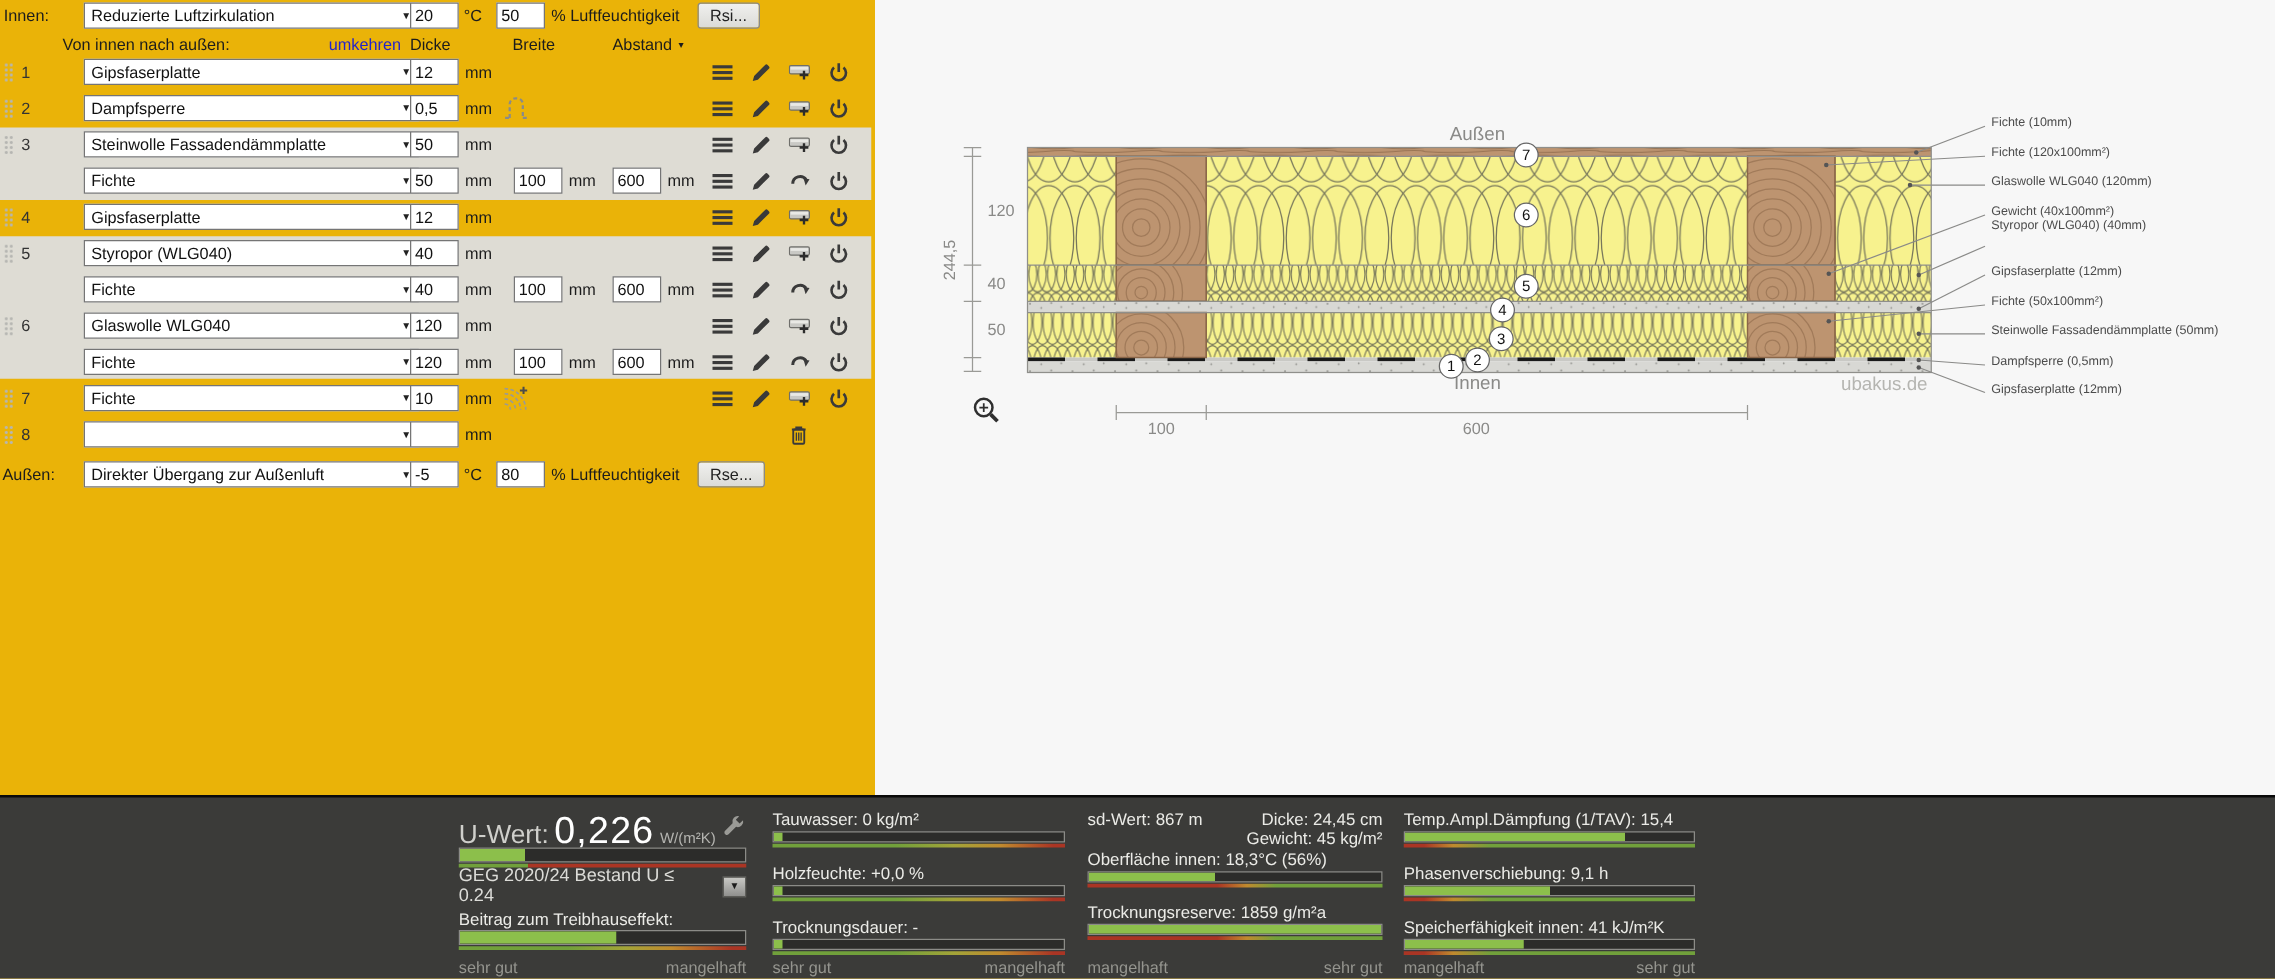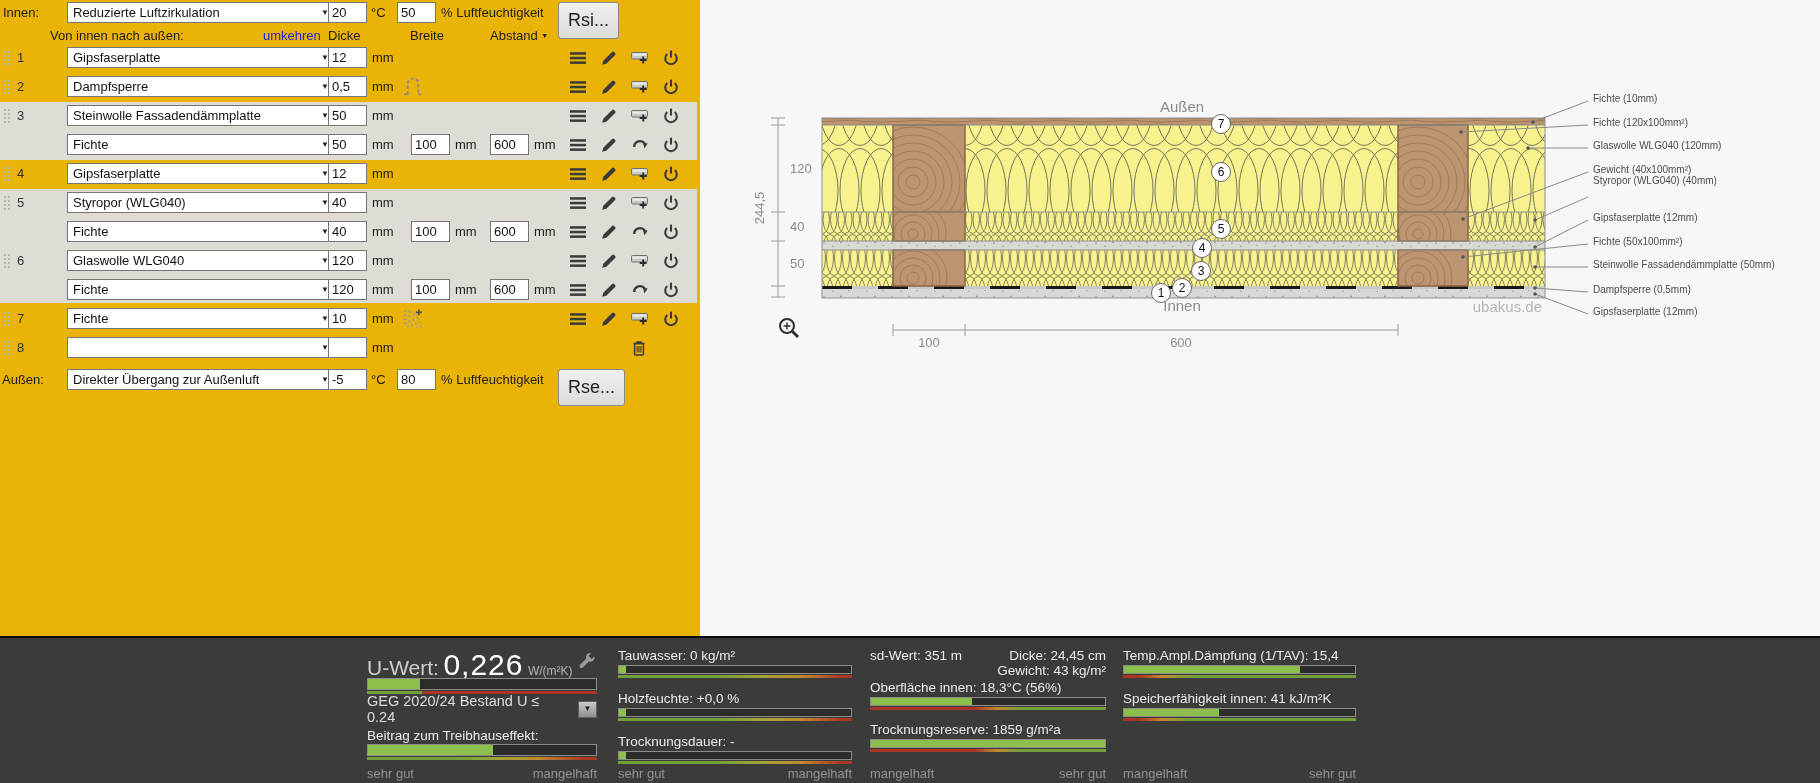"Rsi..." .btn { font-size: 18px -> 13px; height: 37px -> 21px }
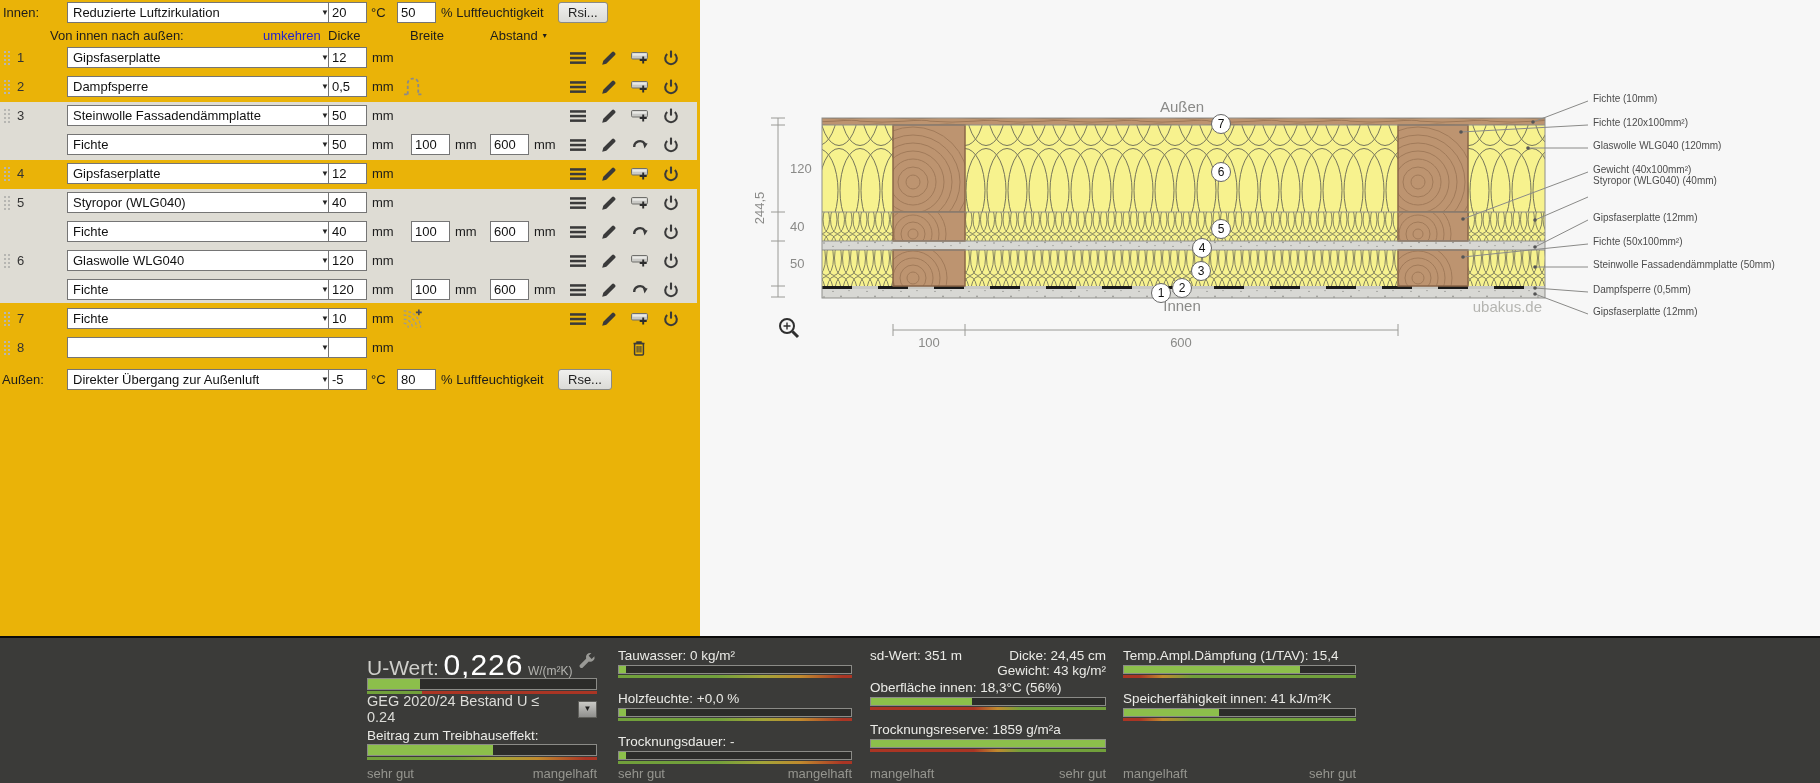"sd-Wert: 351 m" span { text: 351 -> 867 }
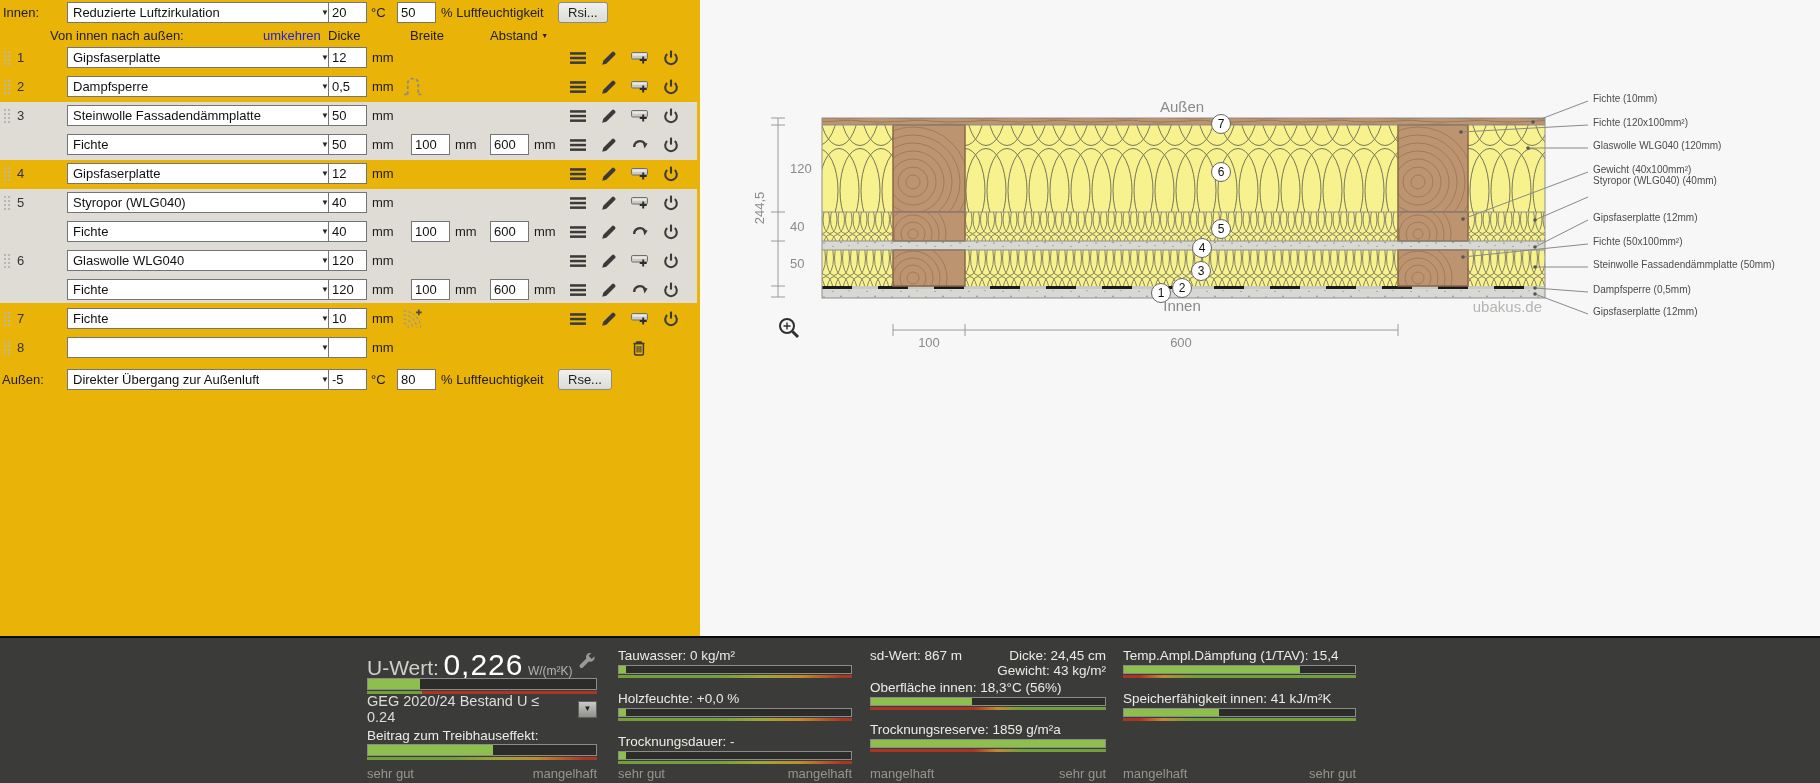"Gewicht: 43 kg/m²" span { text: 43 -> 45 }
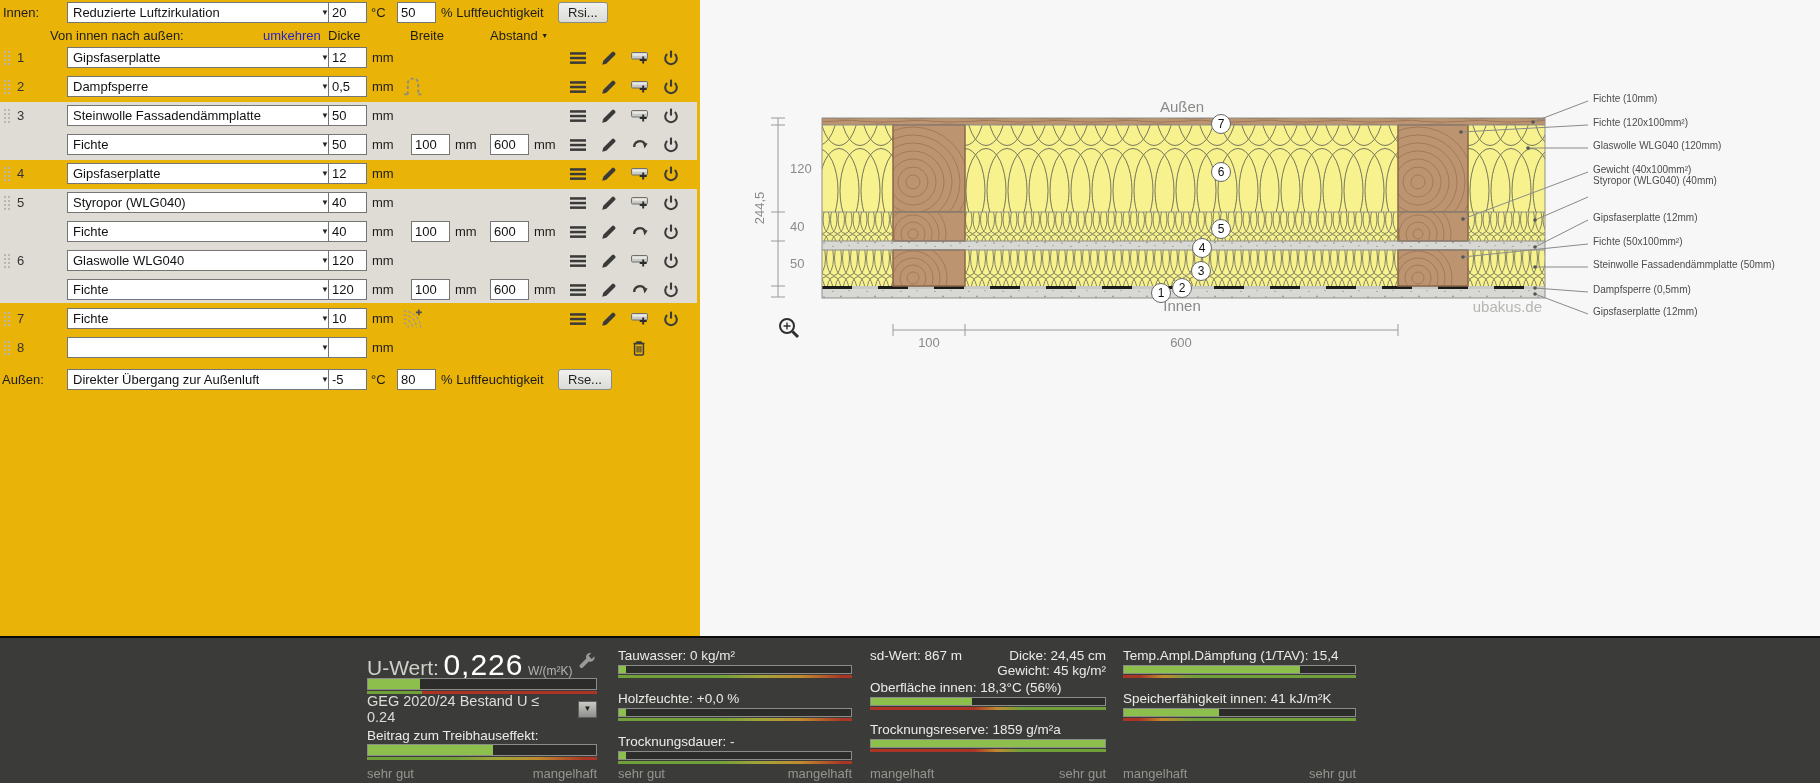"Phasenverschiebung: 9,1 h" div.m-row { html: none -> <div> <div>Phasenverschiebung: 9,1 h</div> <div> <div></div> </div> <div></div> </div> }
